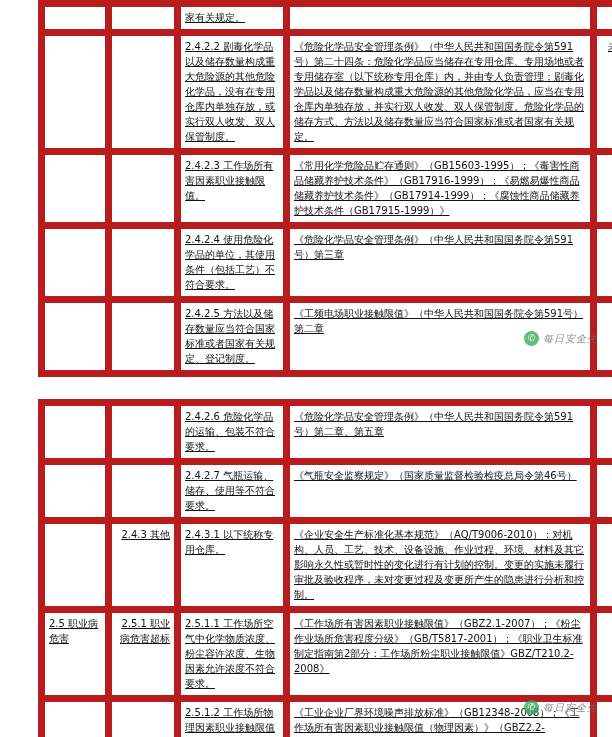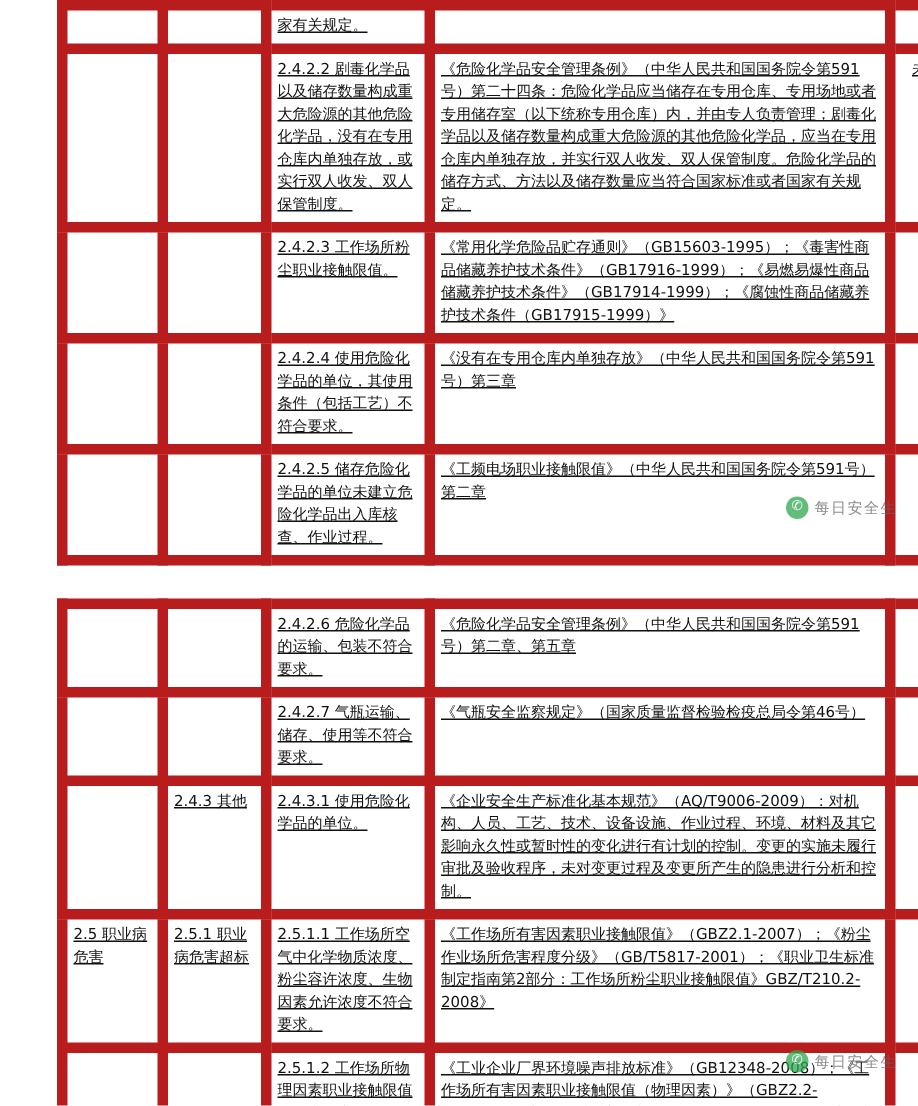"2.4.2.3 工作场所粉尘职业接触限值。" td.c3 { text: 粉尘 -> 有害因素 }
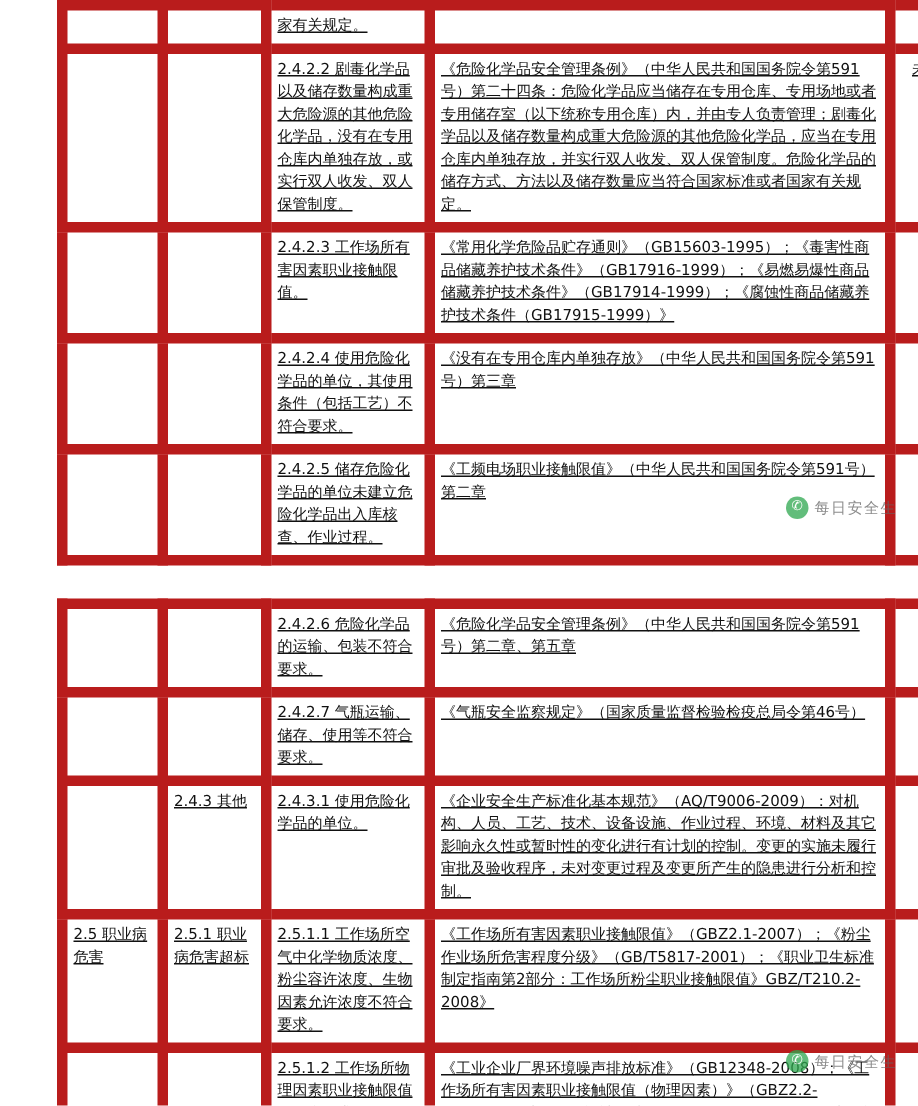"《没有在专用仓库内单独存放》（中华人民共和国国务院令第591号）第三章" td.c4 { text: 没有在专用仓库内单独存放 -> 危险化学品安全管理条例 }
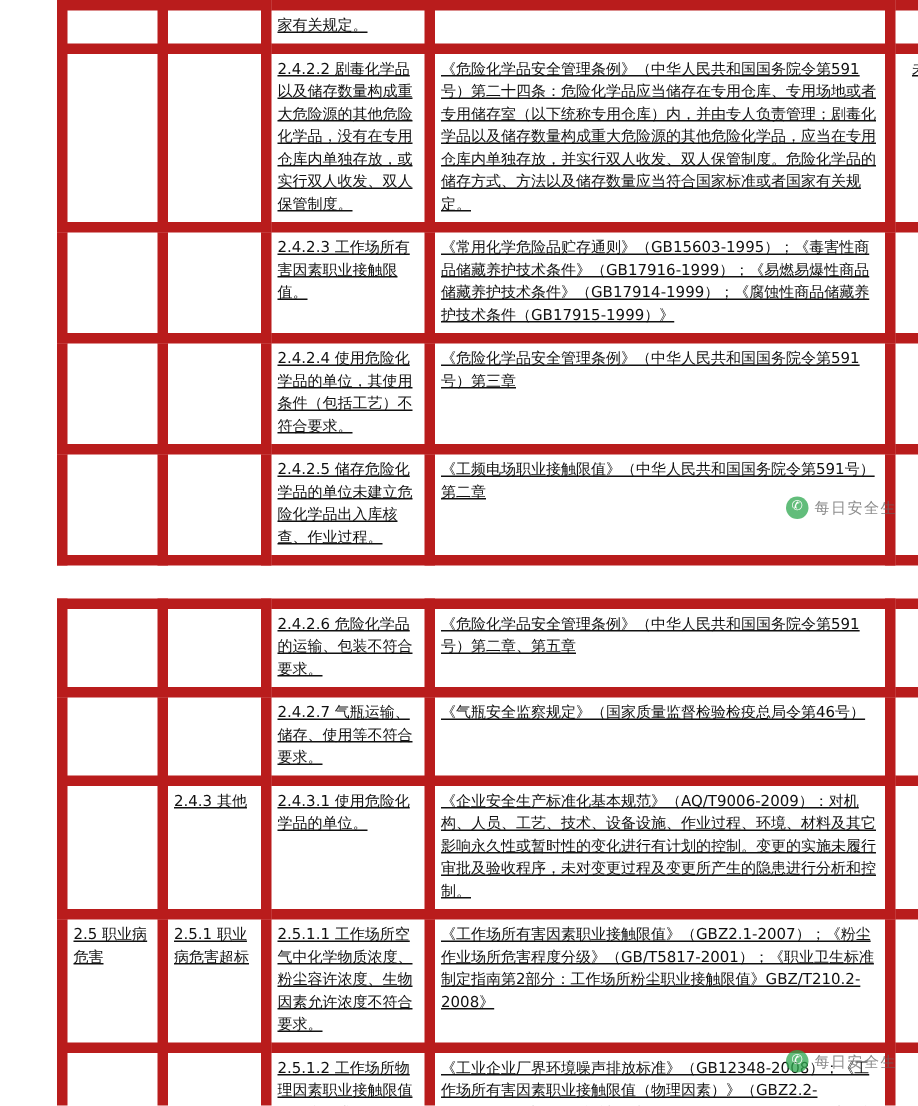"2.4.2.5 储存危险化学品的单位未建立危险化学品出入库核查、作业过程。" td.c3 { text: 储存危险化学品的单位未建立危险化学品出入库核查、作业过程 -> 方法以及储存数量应当符合国家标准或者国家有关规定、登记制度 }
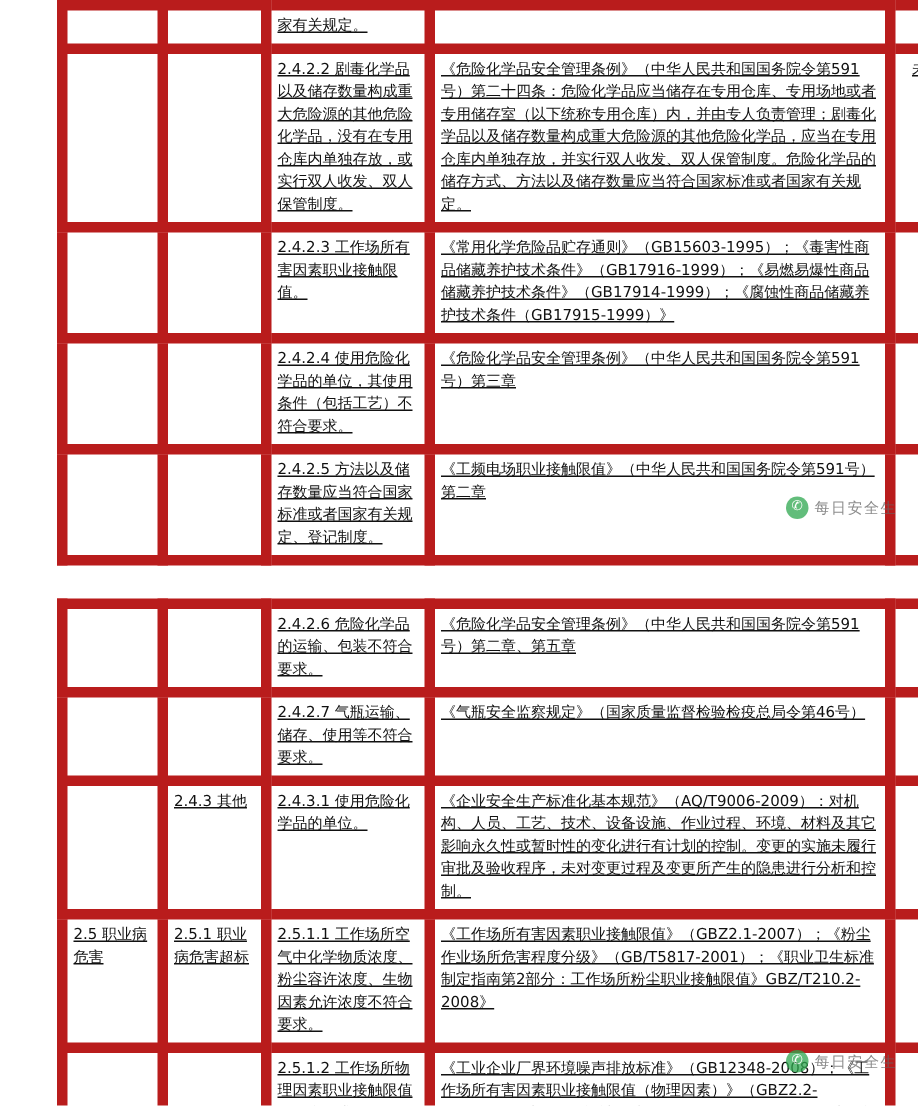"每日安全生" .wm .wtxt { font-style: none -> italic }
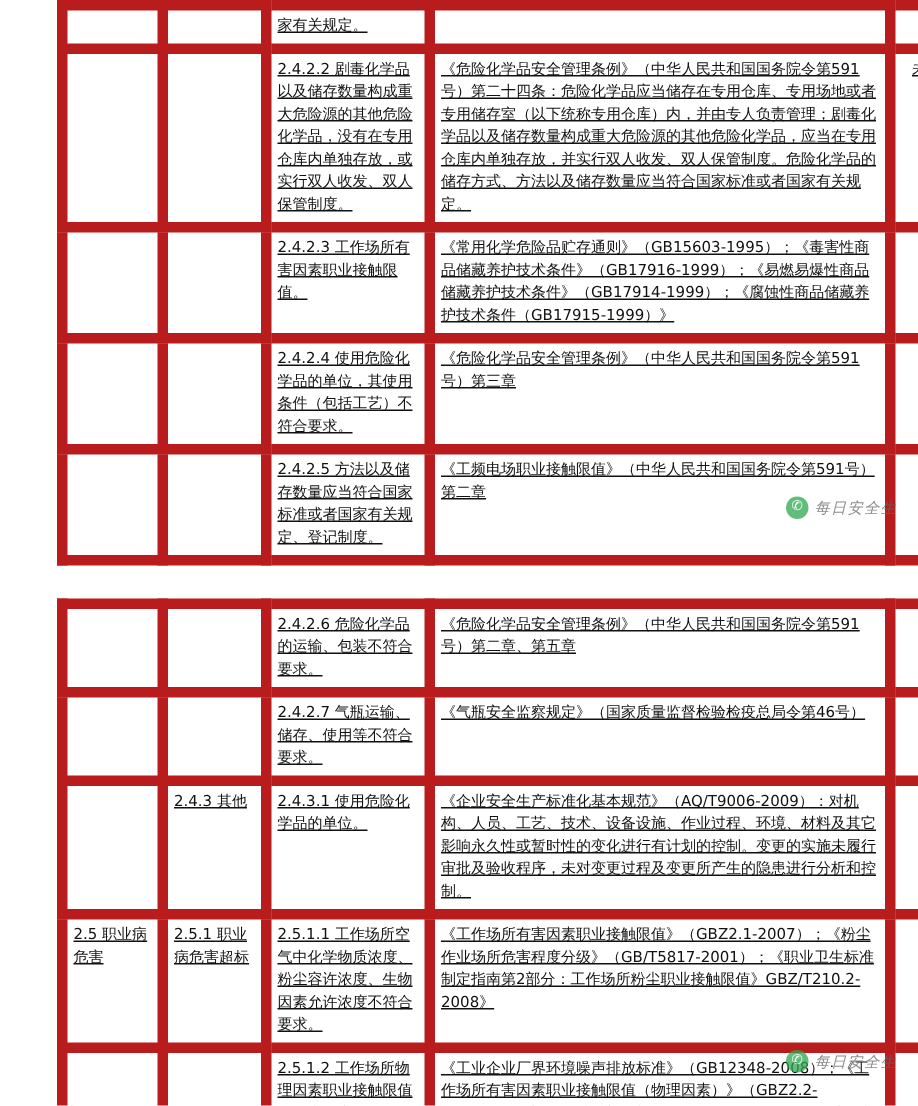"2.4.3 其他" .c2 { text-align: none -> right }
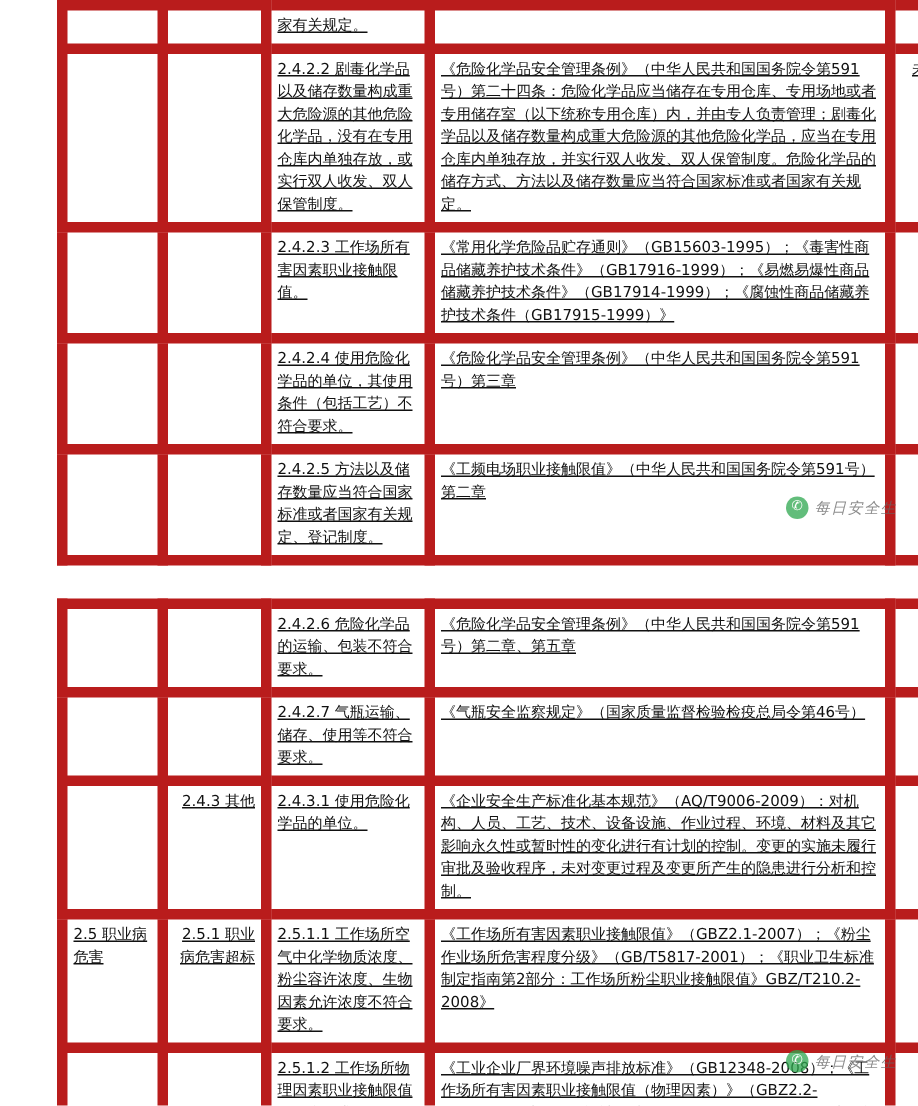"2.4.3.1 使用危险化学品的单位。" td.c3 { text: 使用危险化学品的单位 -> 以下统称专用仓库 }
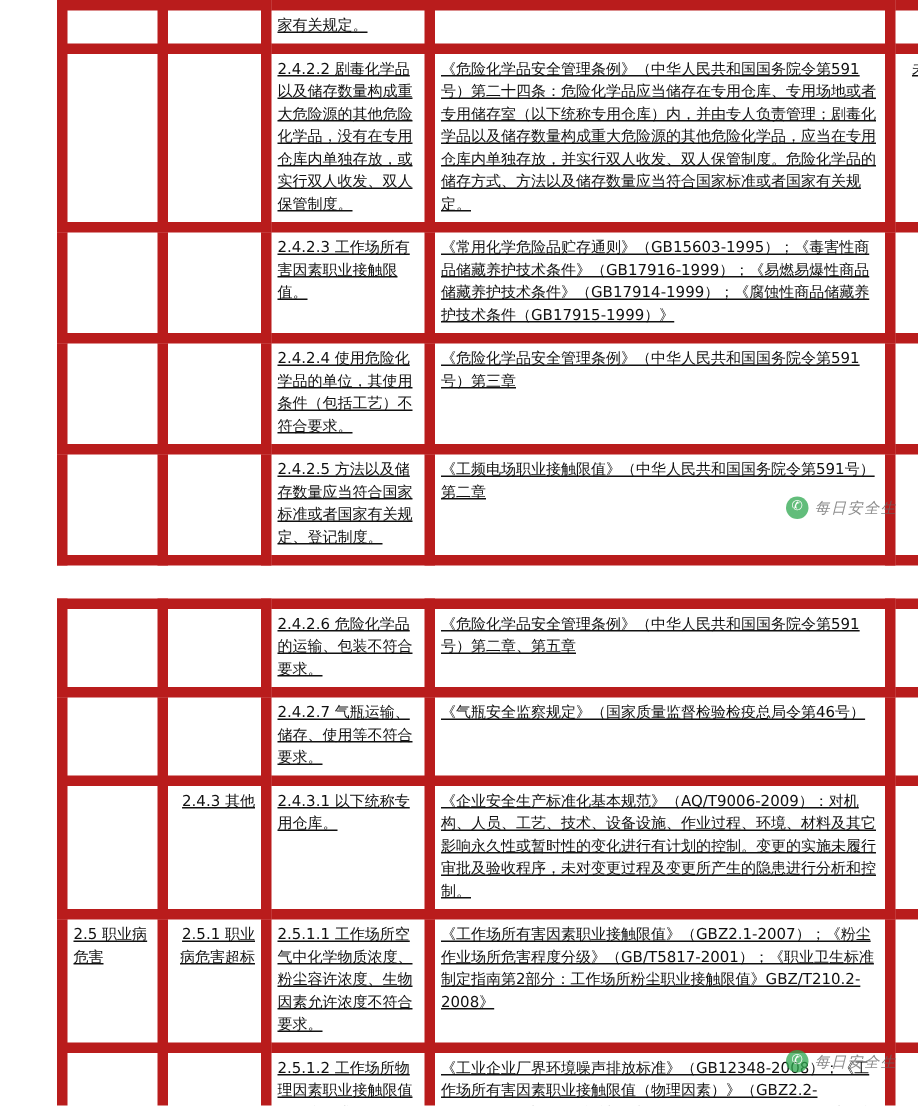"《企业安全生产标准化基本规范》（AQ/T9006-2009）：对机构、人员、工艺" td.c4 { text: AQ/T9006-2009 -> AQ/T9006-2010 }
